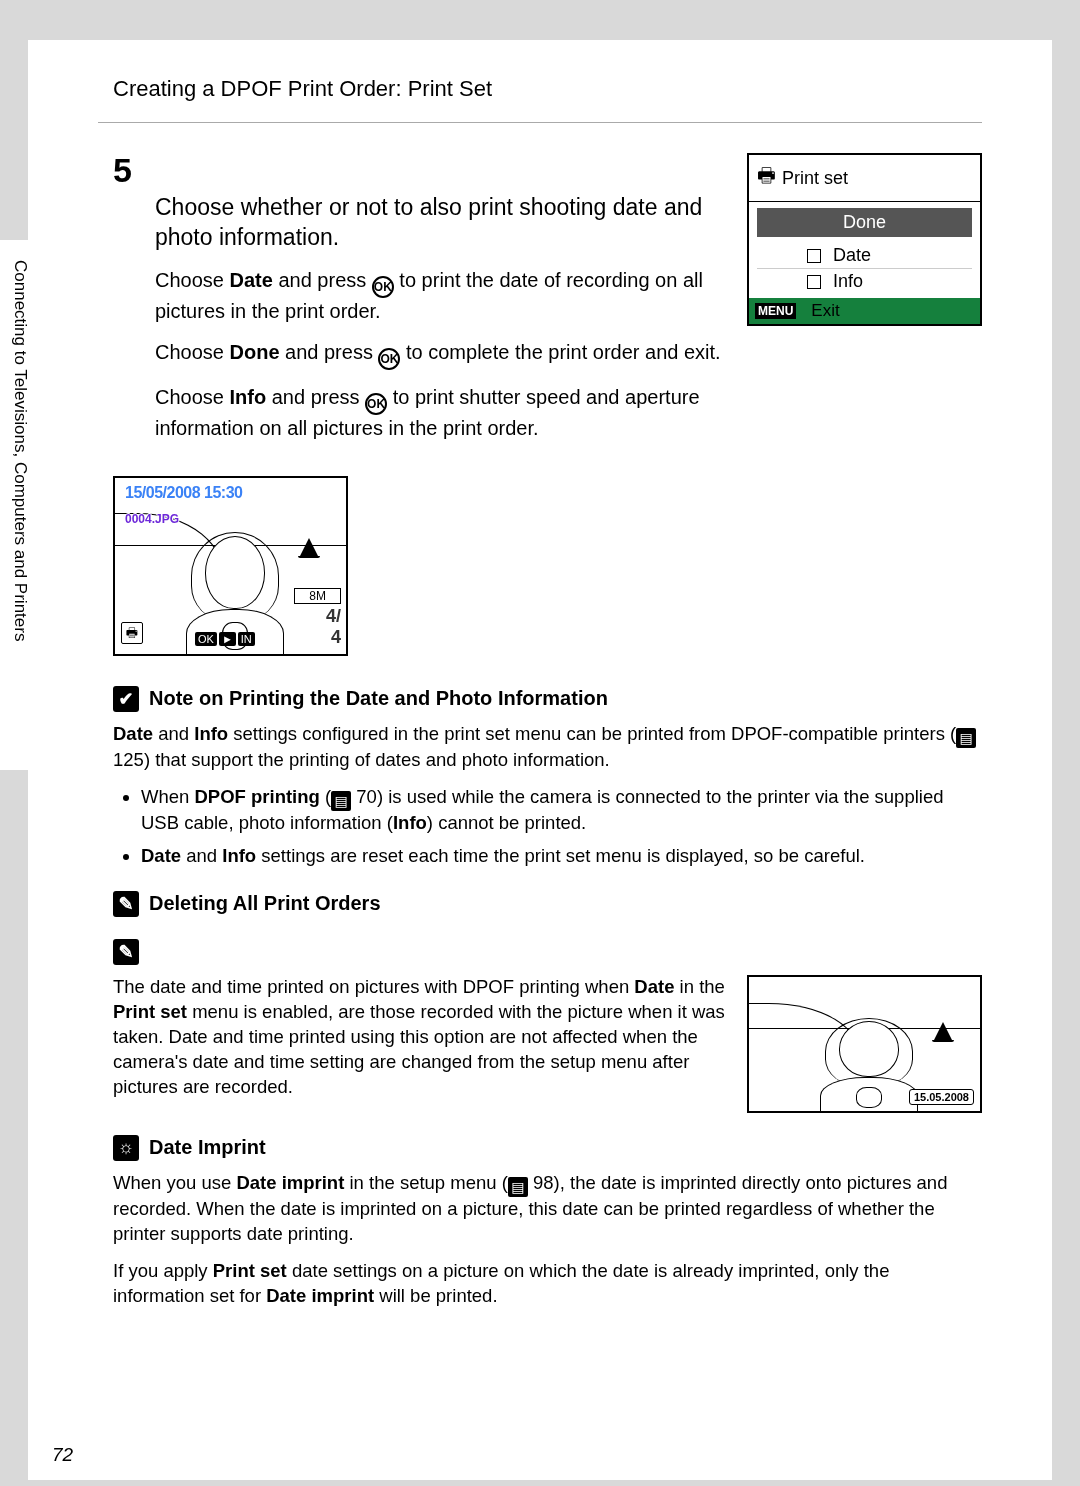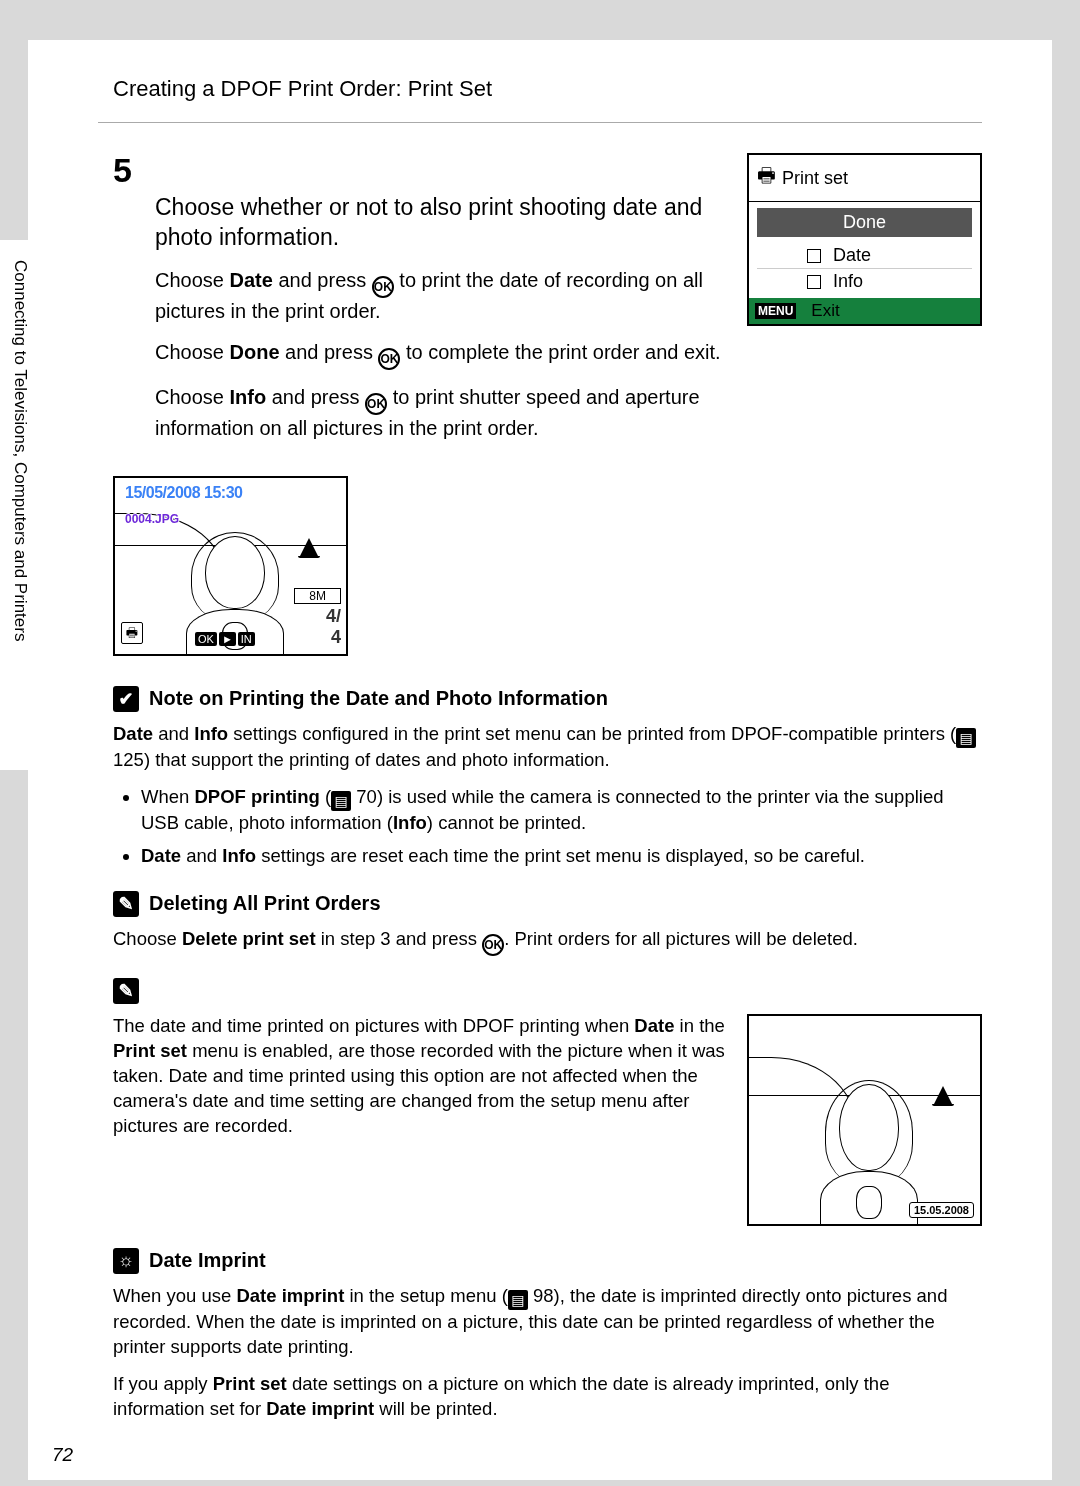"Choose Delete print set in" p.para-small { html: <p> <span>Choose </span><span>Delete print set</span><span> in step 3 and press </span><span>OK</span><span>. Print orders for all pictures will be deleted.</span> </p> -> none }
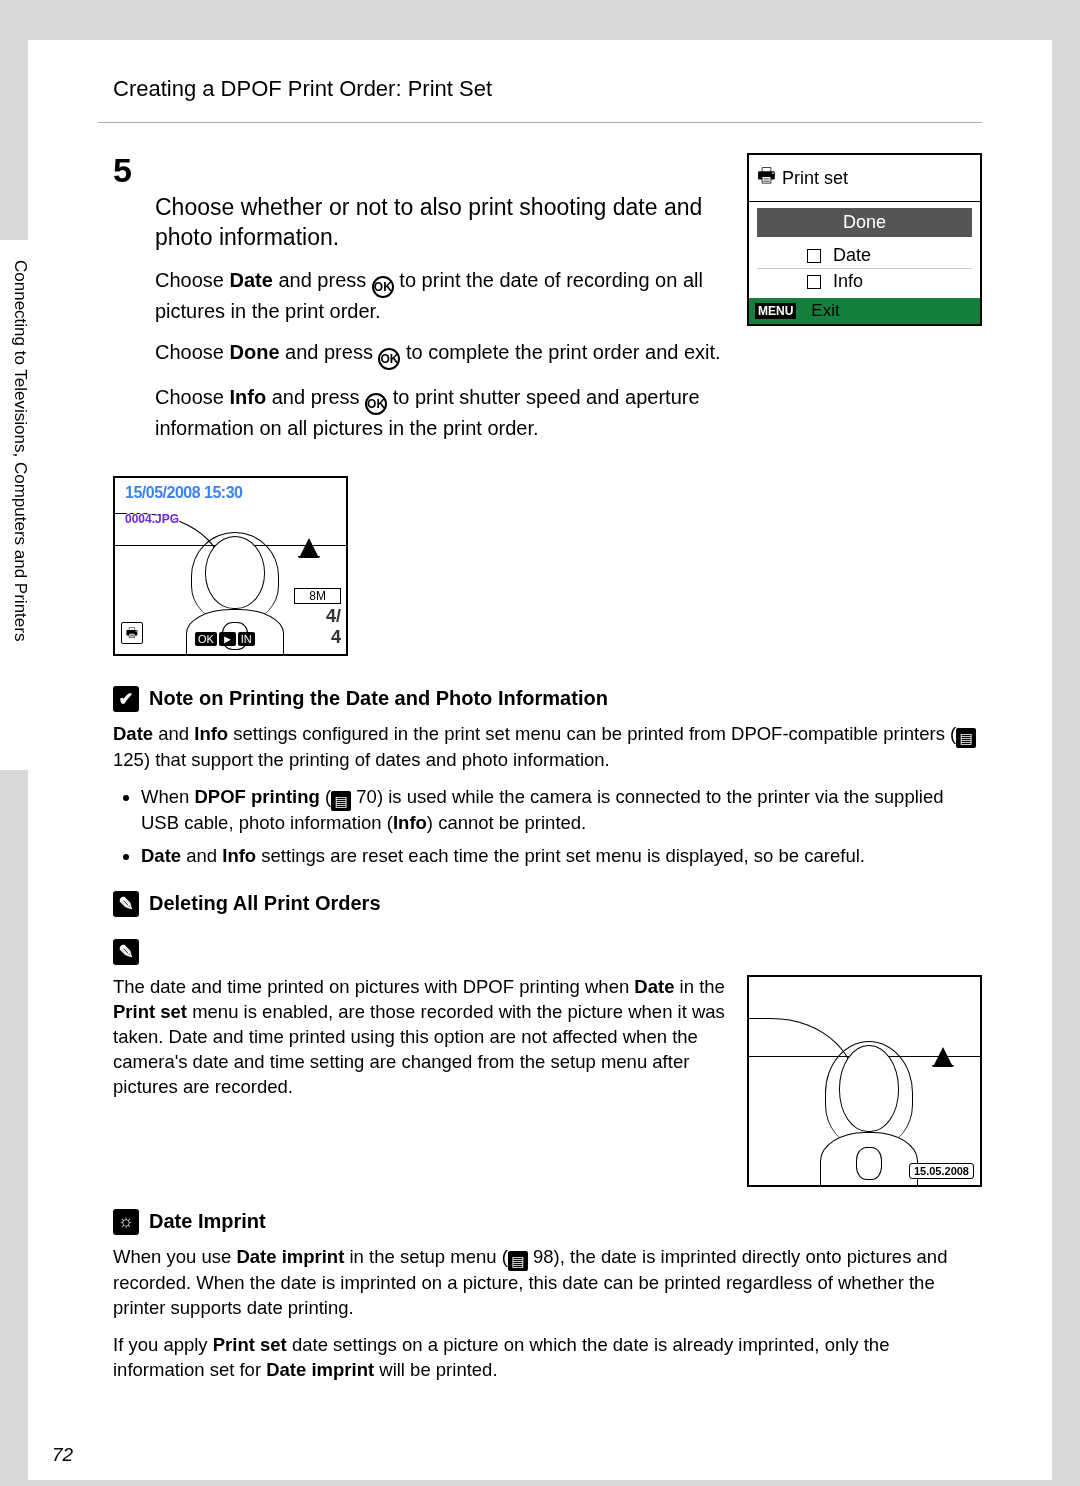"15.05.2008" .note-img { height: 212px -> 138px }
